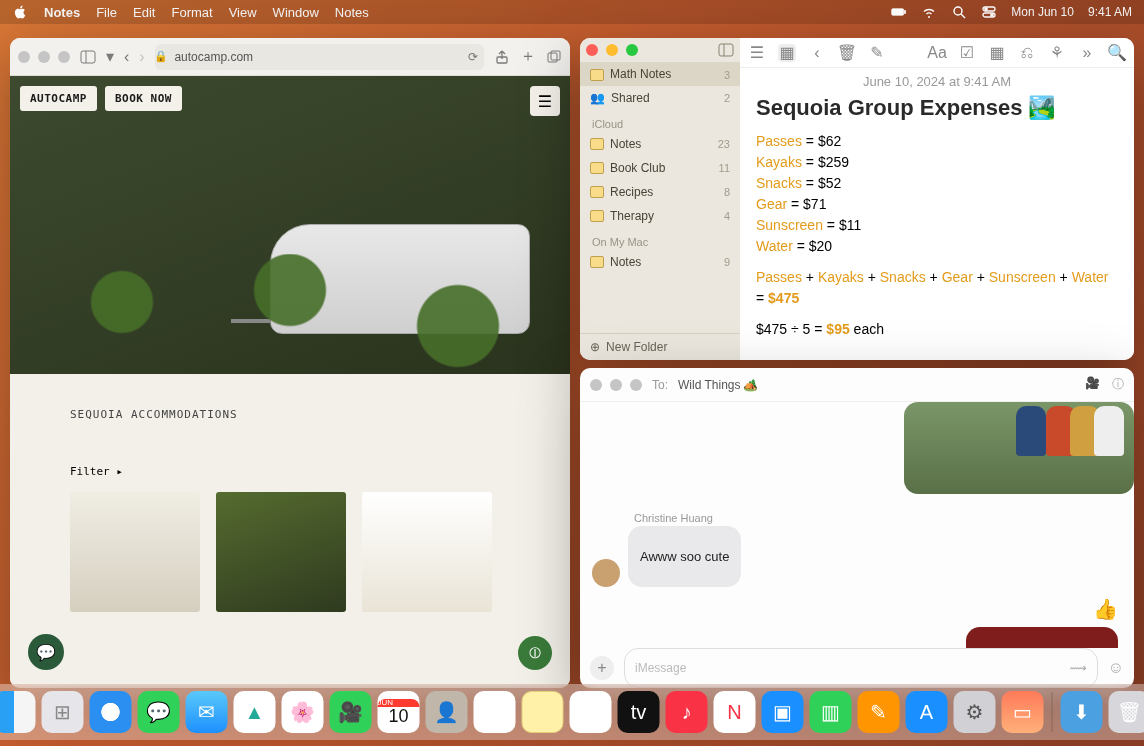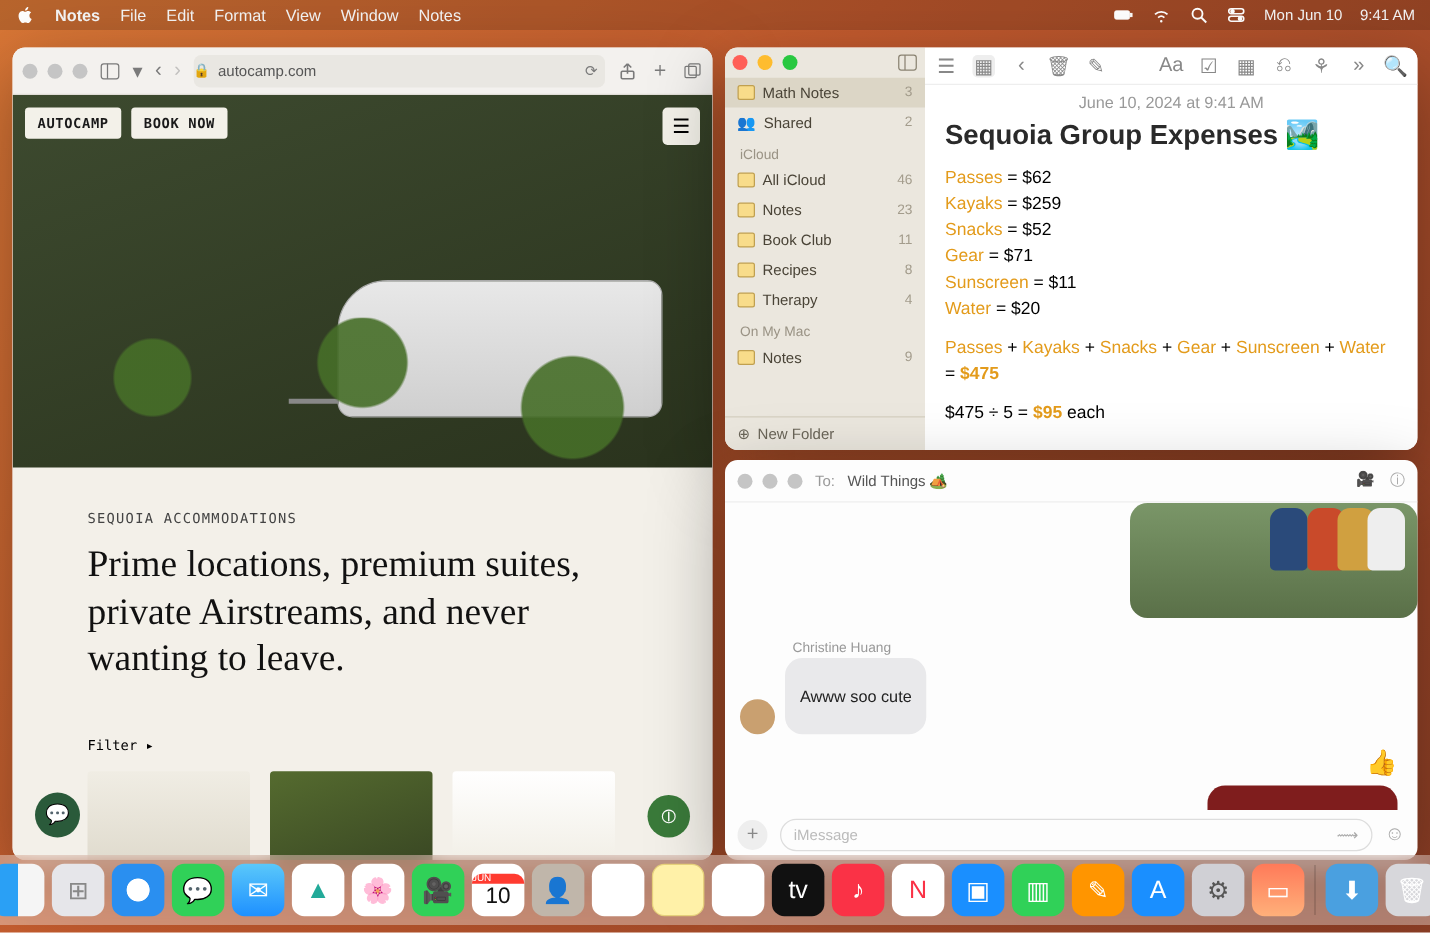"Math Notes" .side-row.sel { align-items: none -> flex-end }
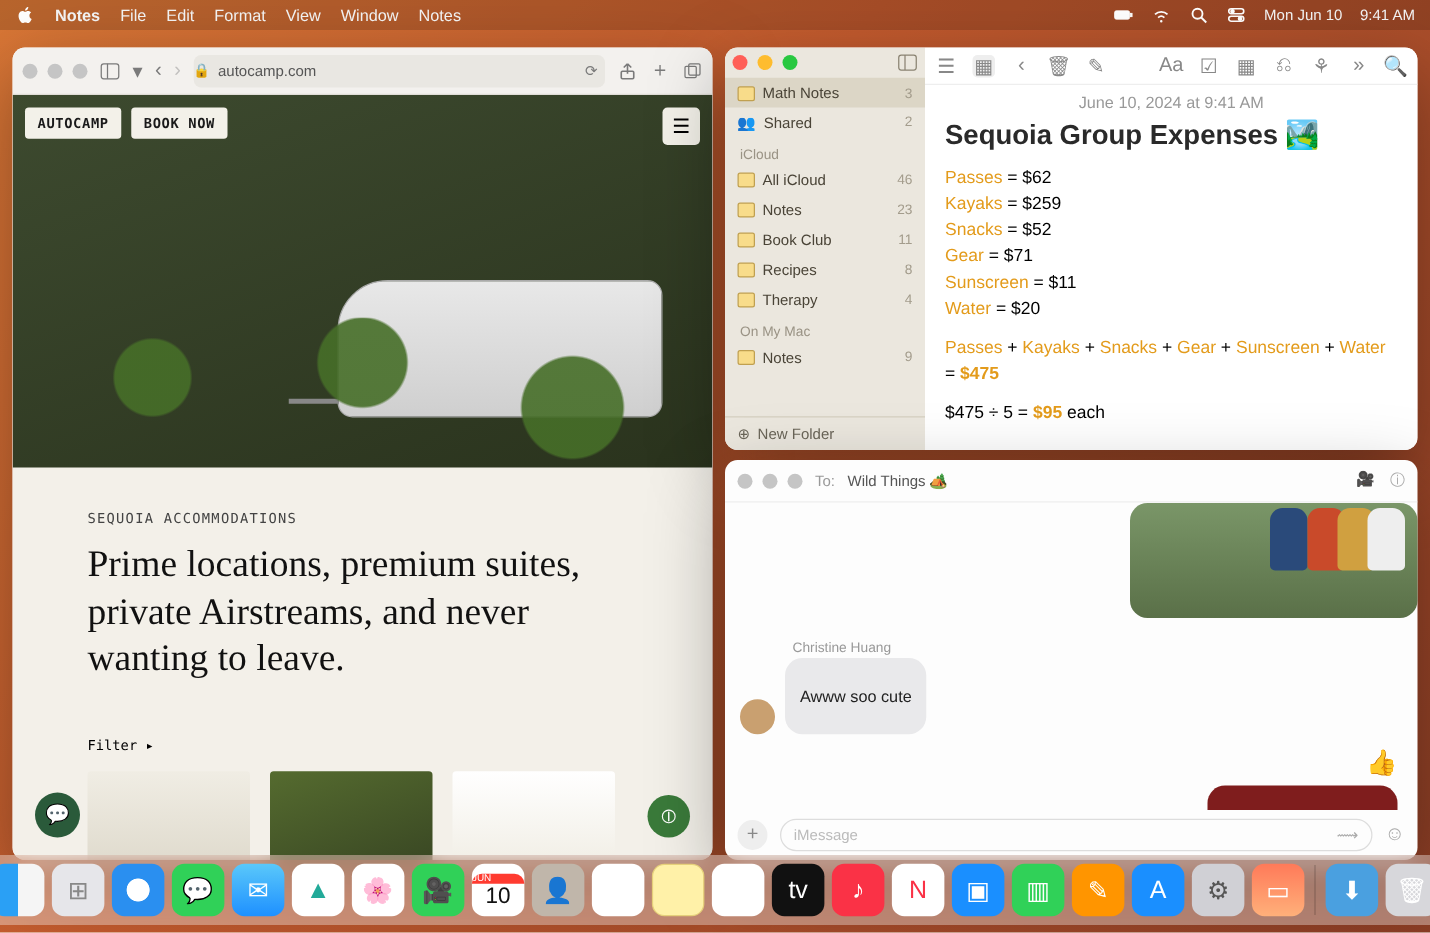"All iCloud" div.side-row { html: <div> <span></span> <span>All iCloud</span> <span>46</span> </div> -> none }
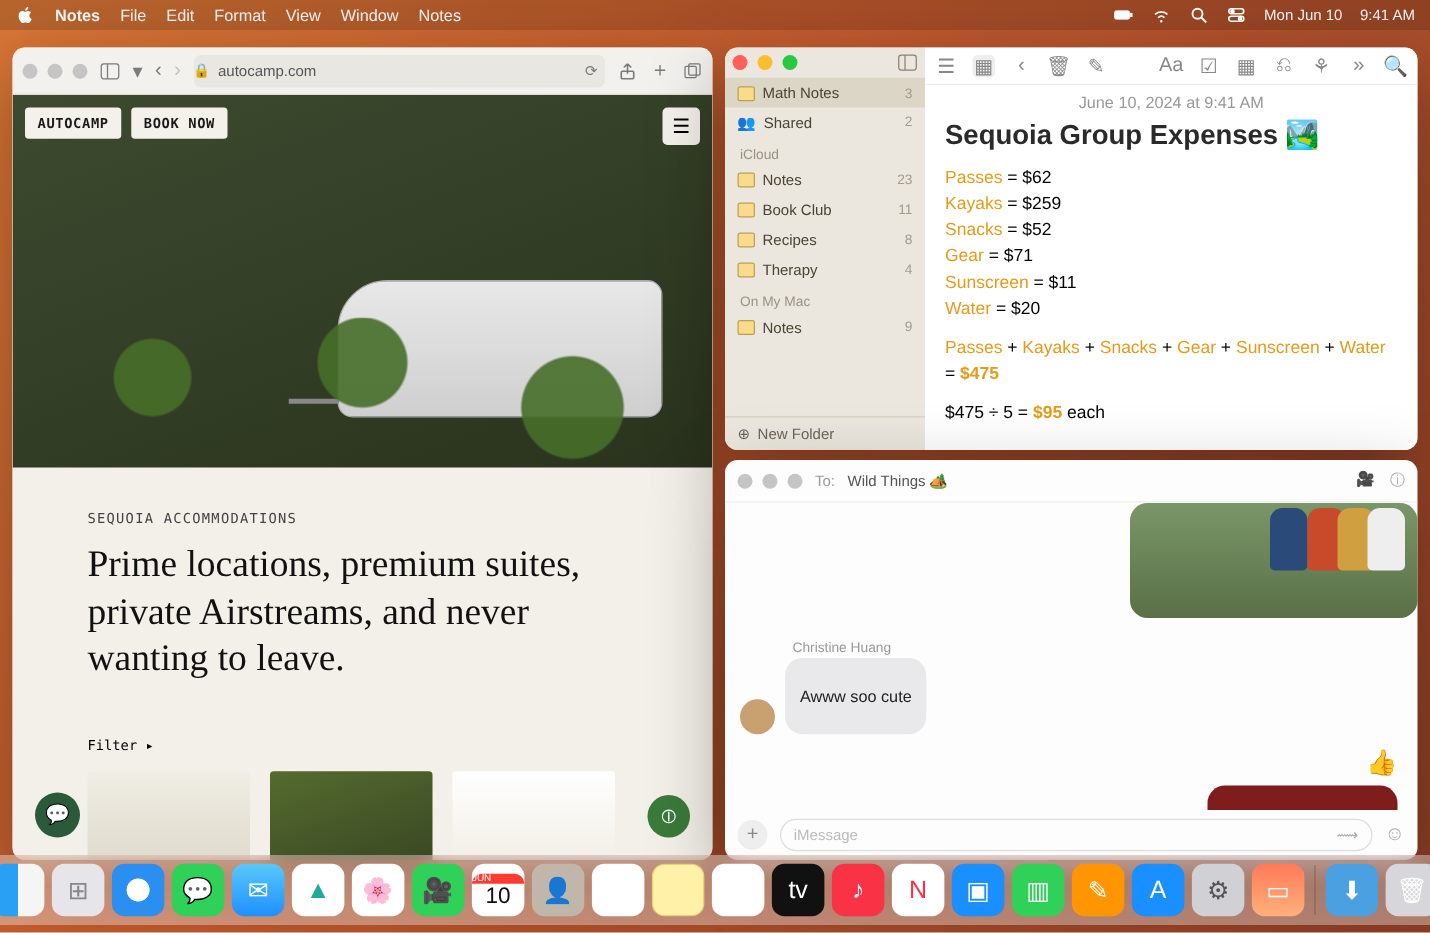"Prime locations, premium suites, private" div.headline { html: <div>Prime locations, premium suites, private Airstreams, and never wanting to leave.</div> -> none }
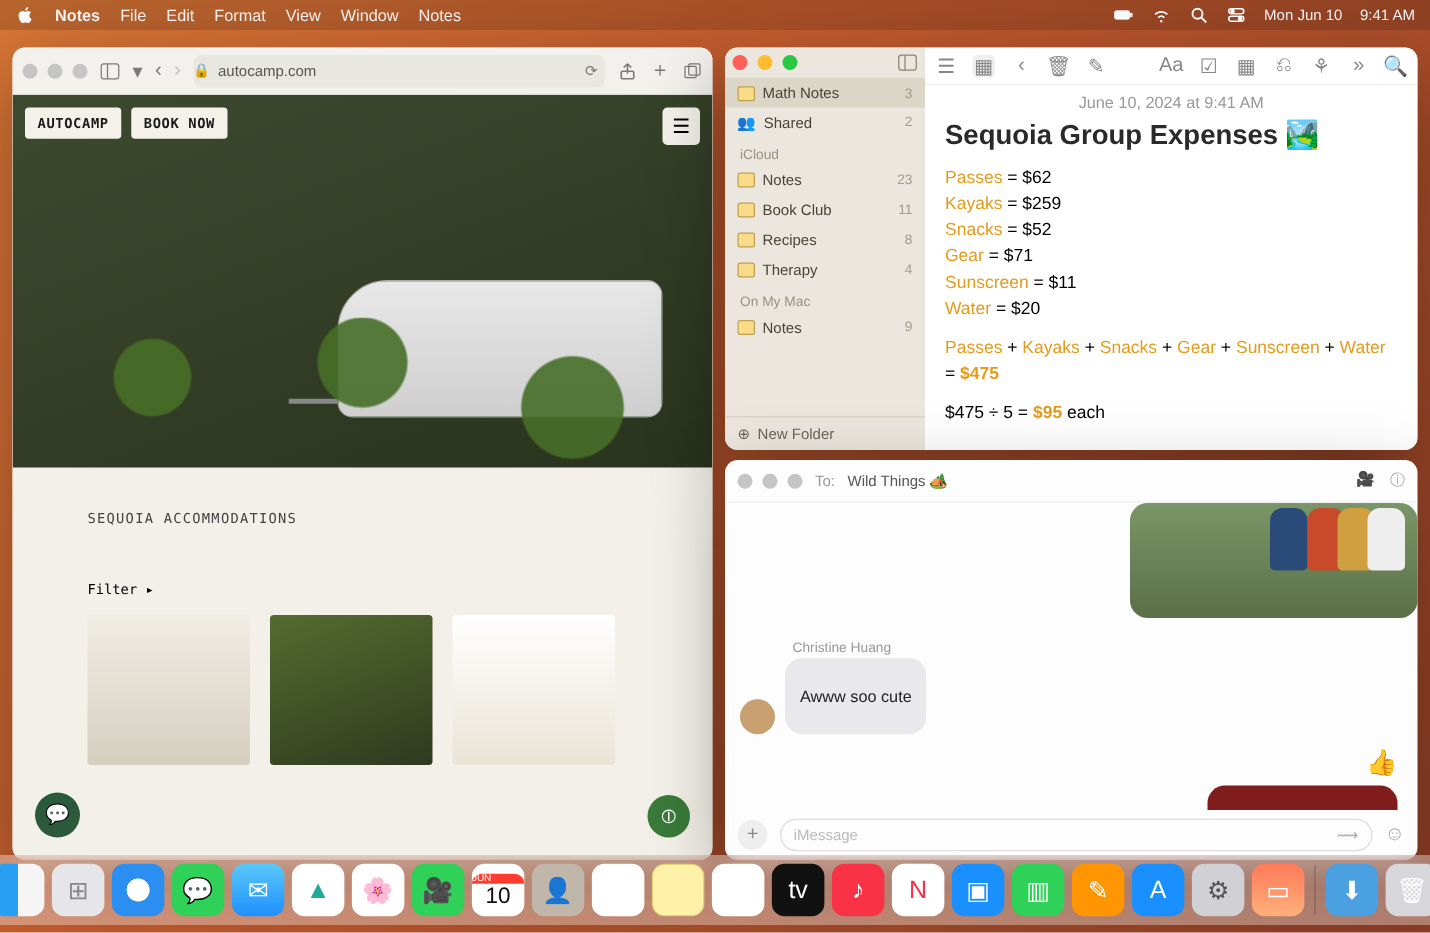"iMessage" .input-field { height: 26px -> 40px }
